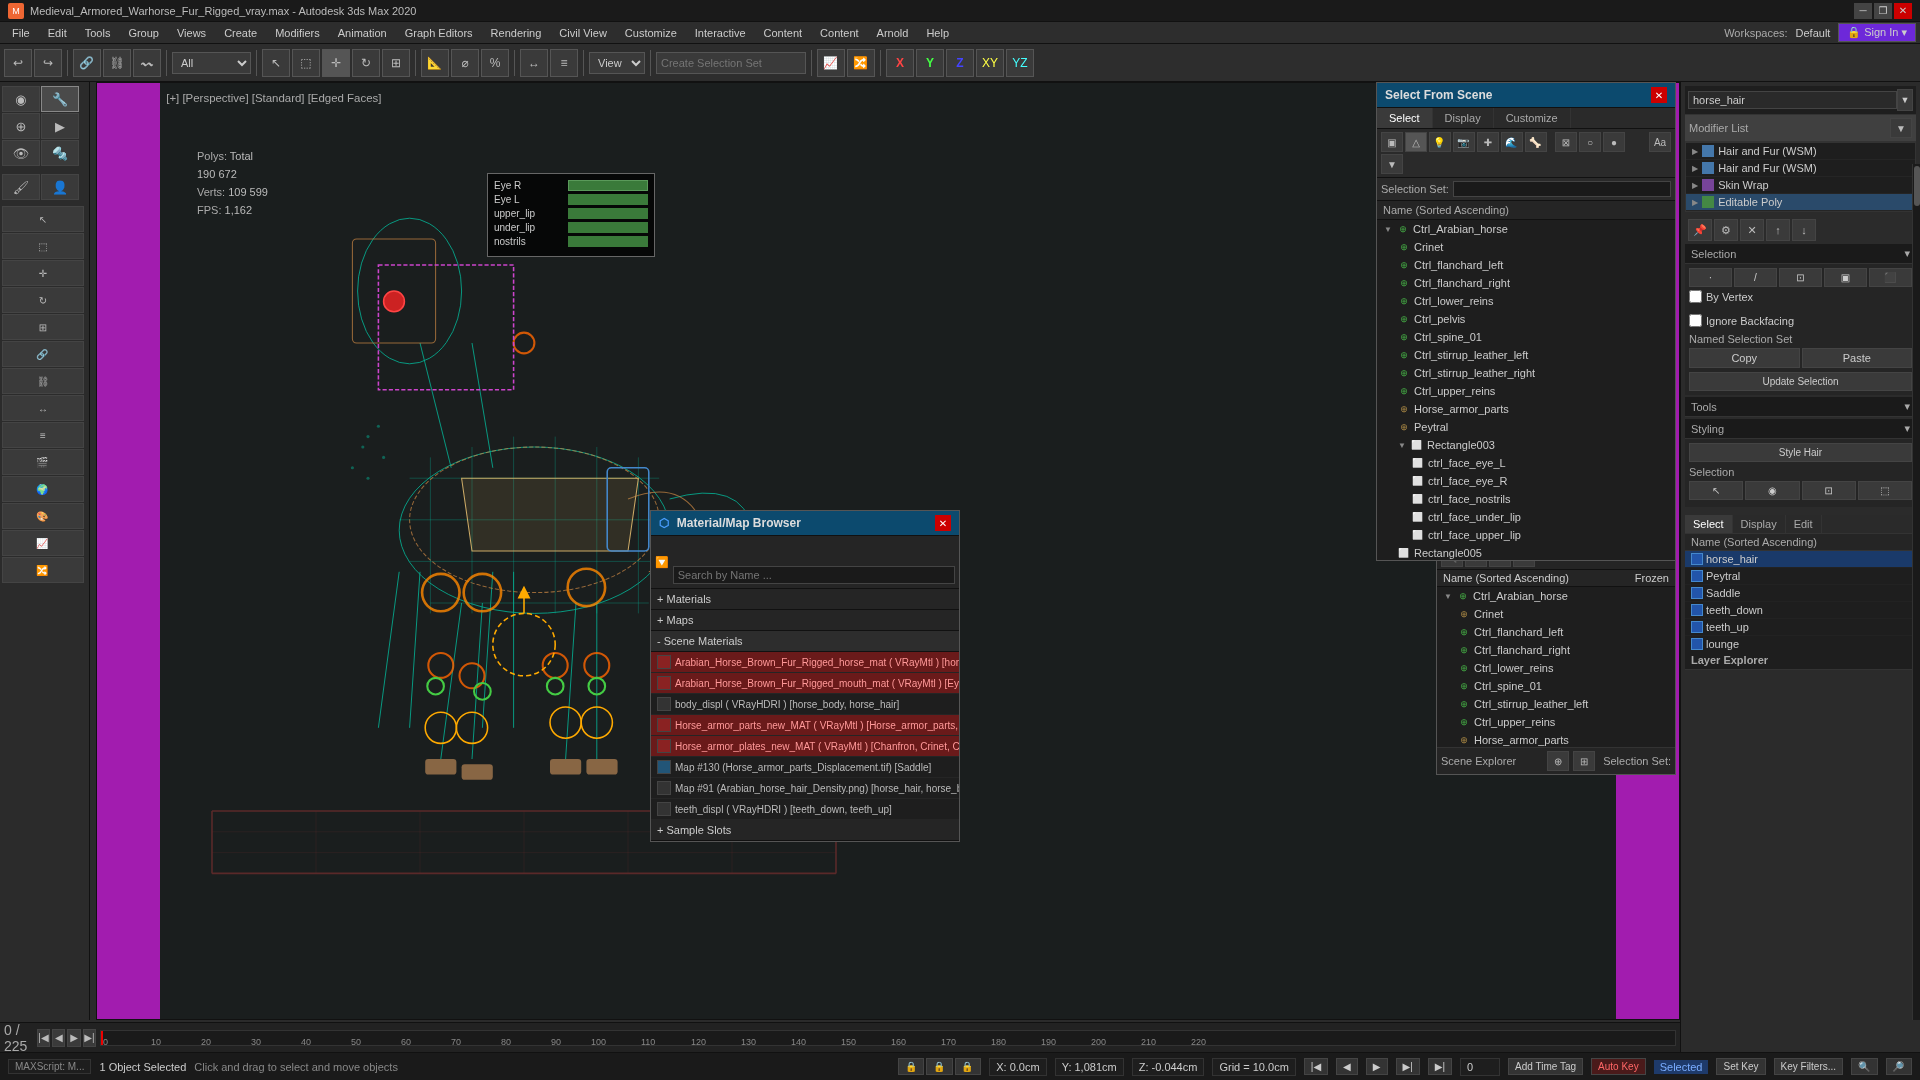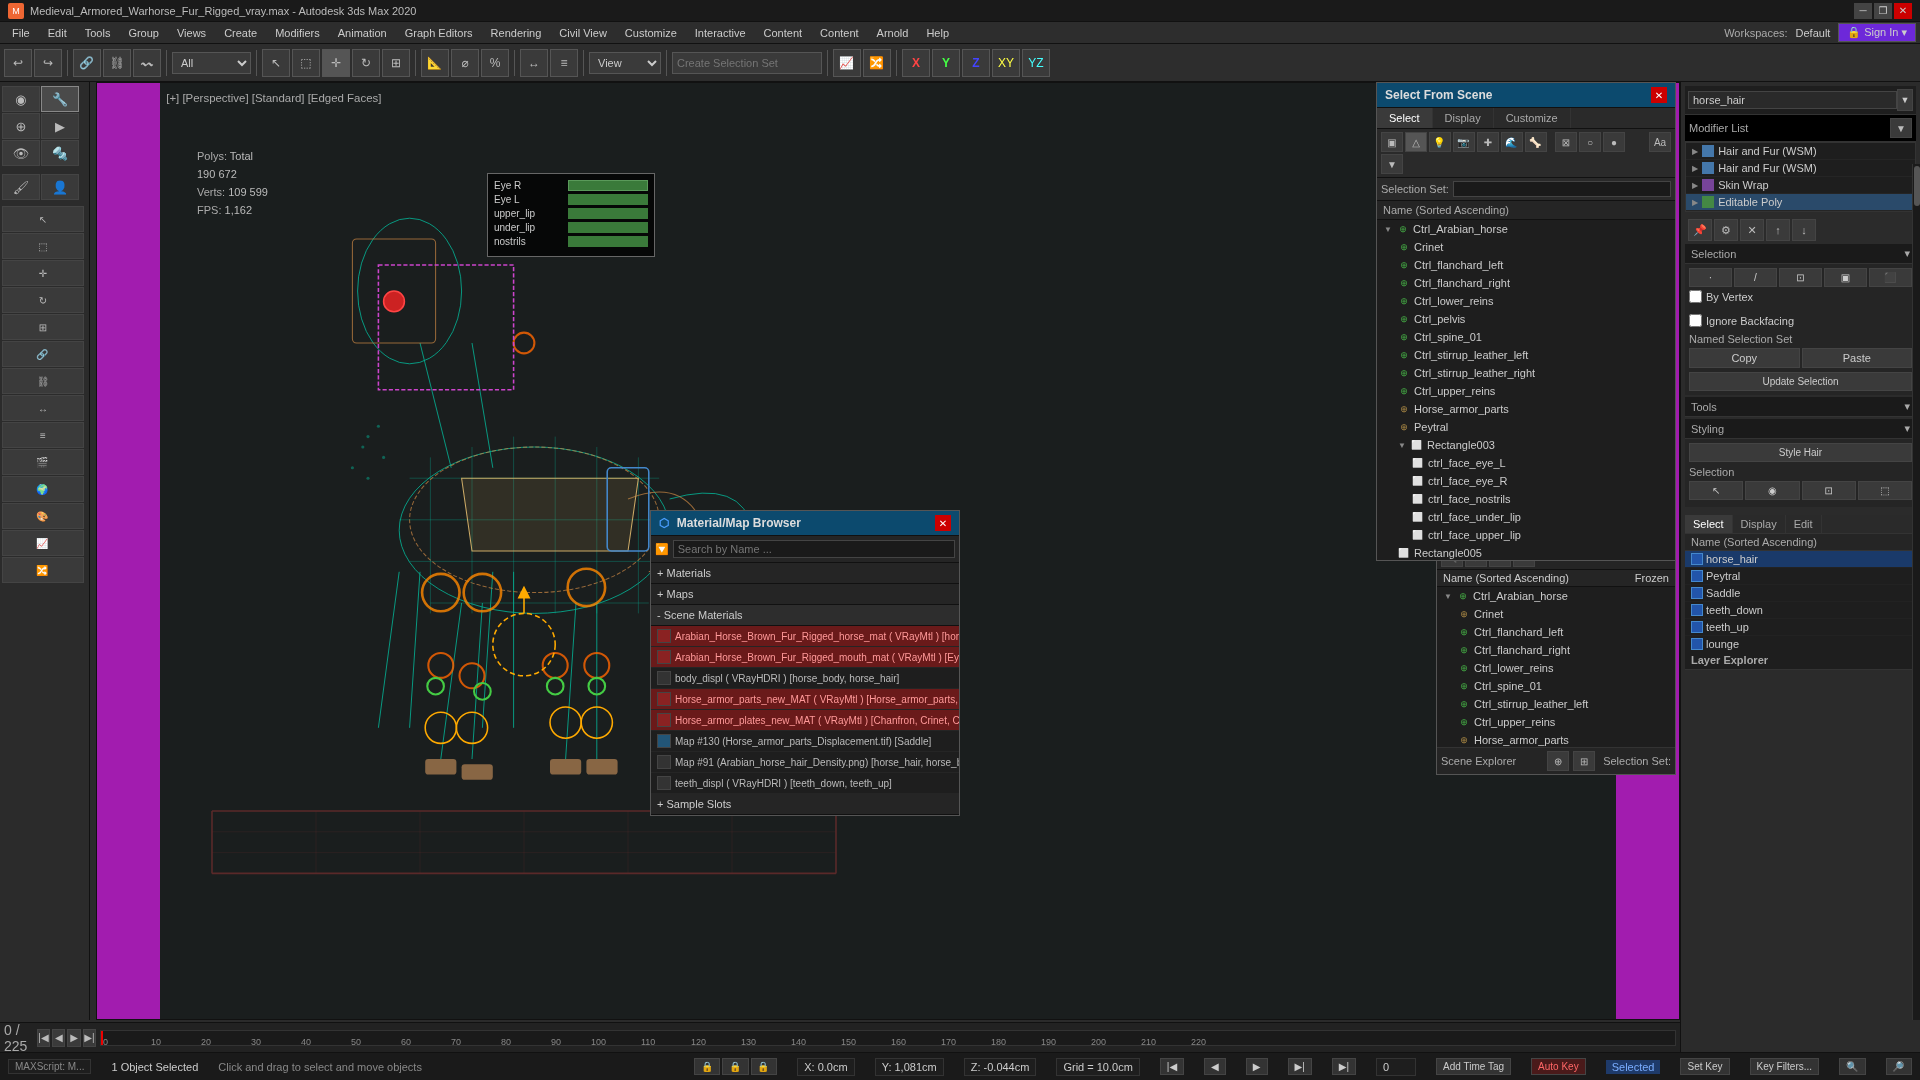"View" select.toolbar-dropdown { width: 72px -> 56px }
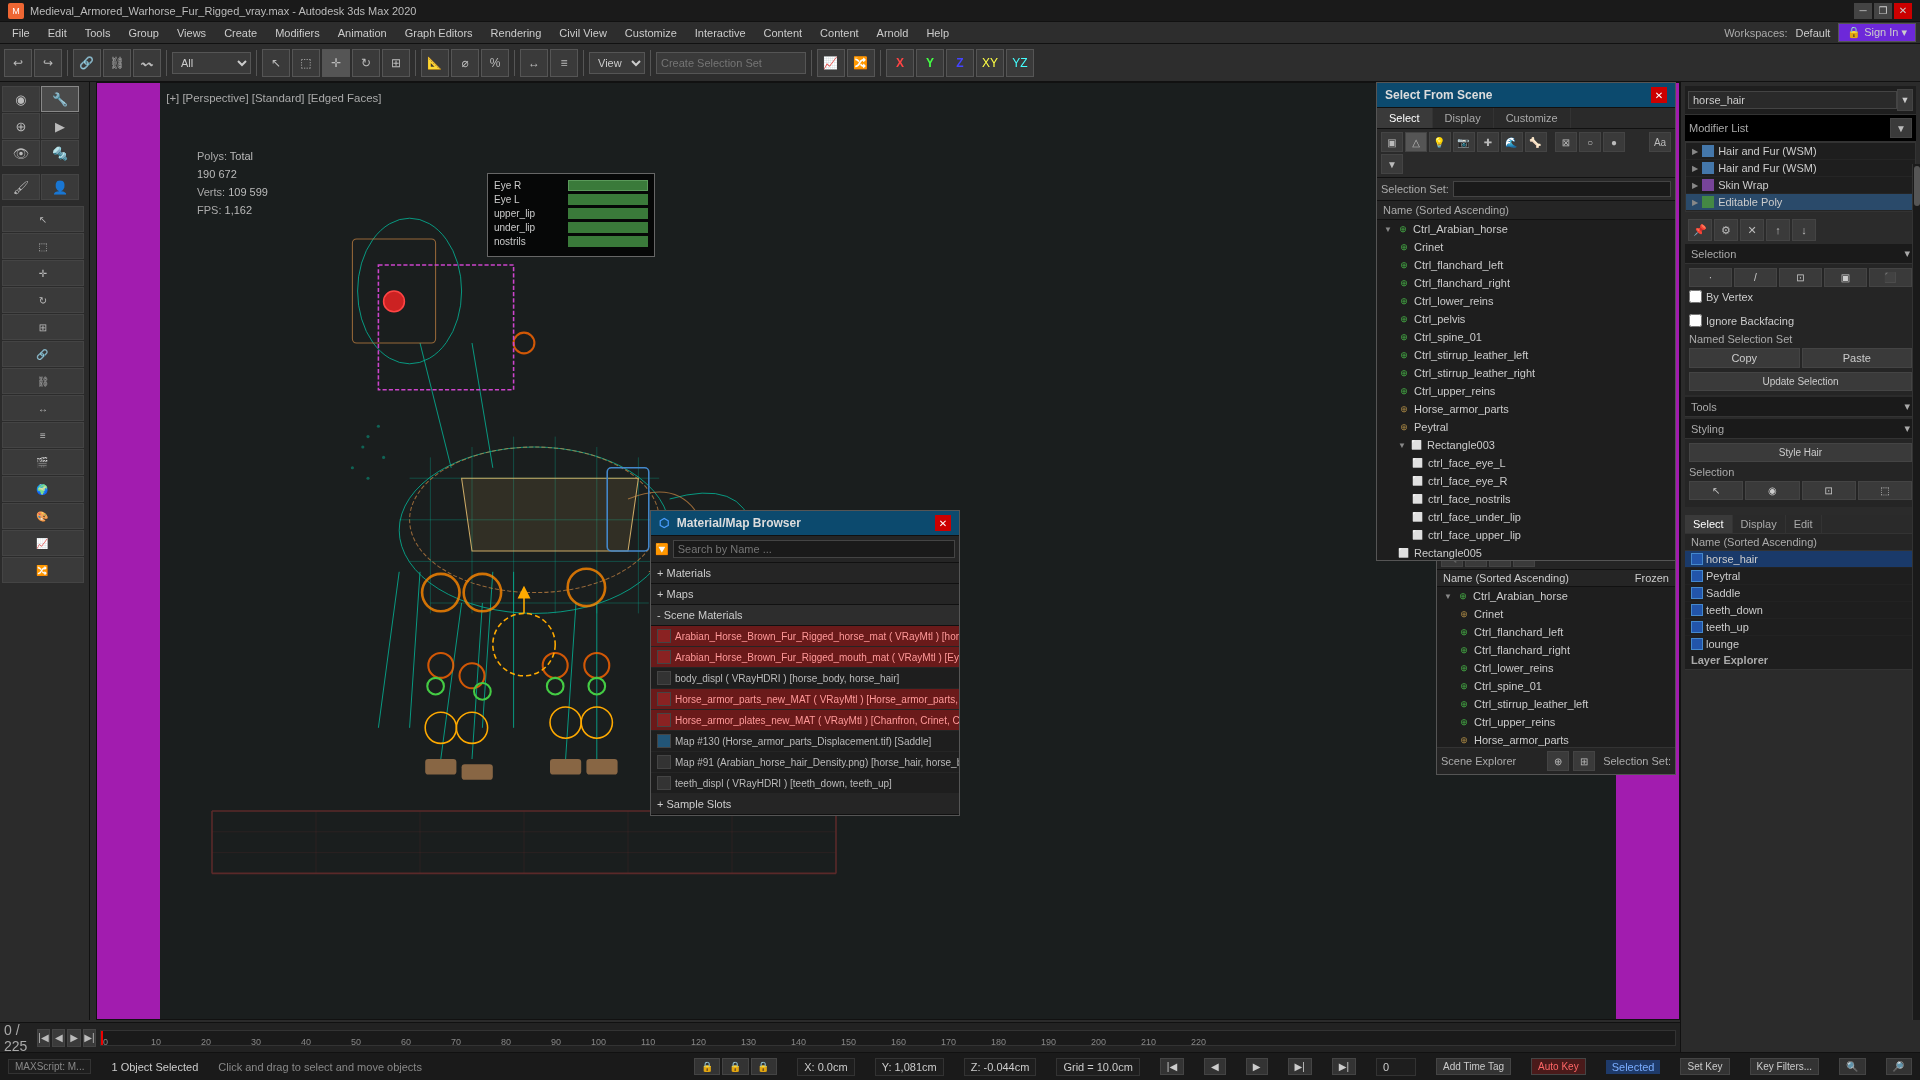"Modifier List" div { background: #000000 -> #404040 }
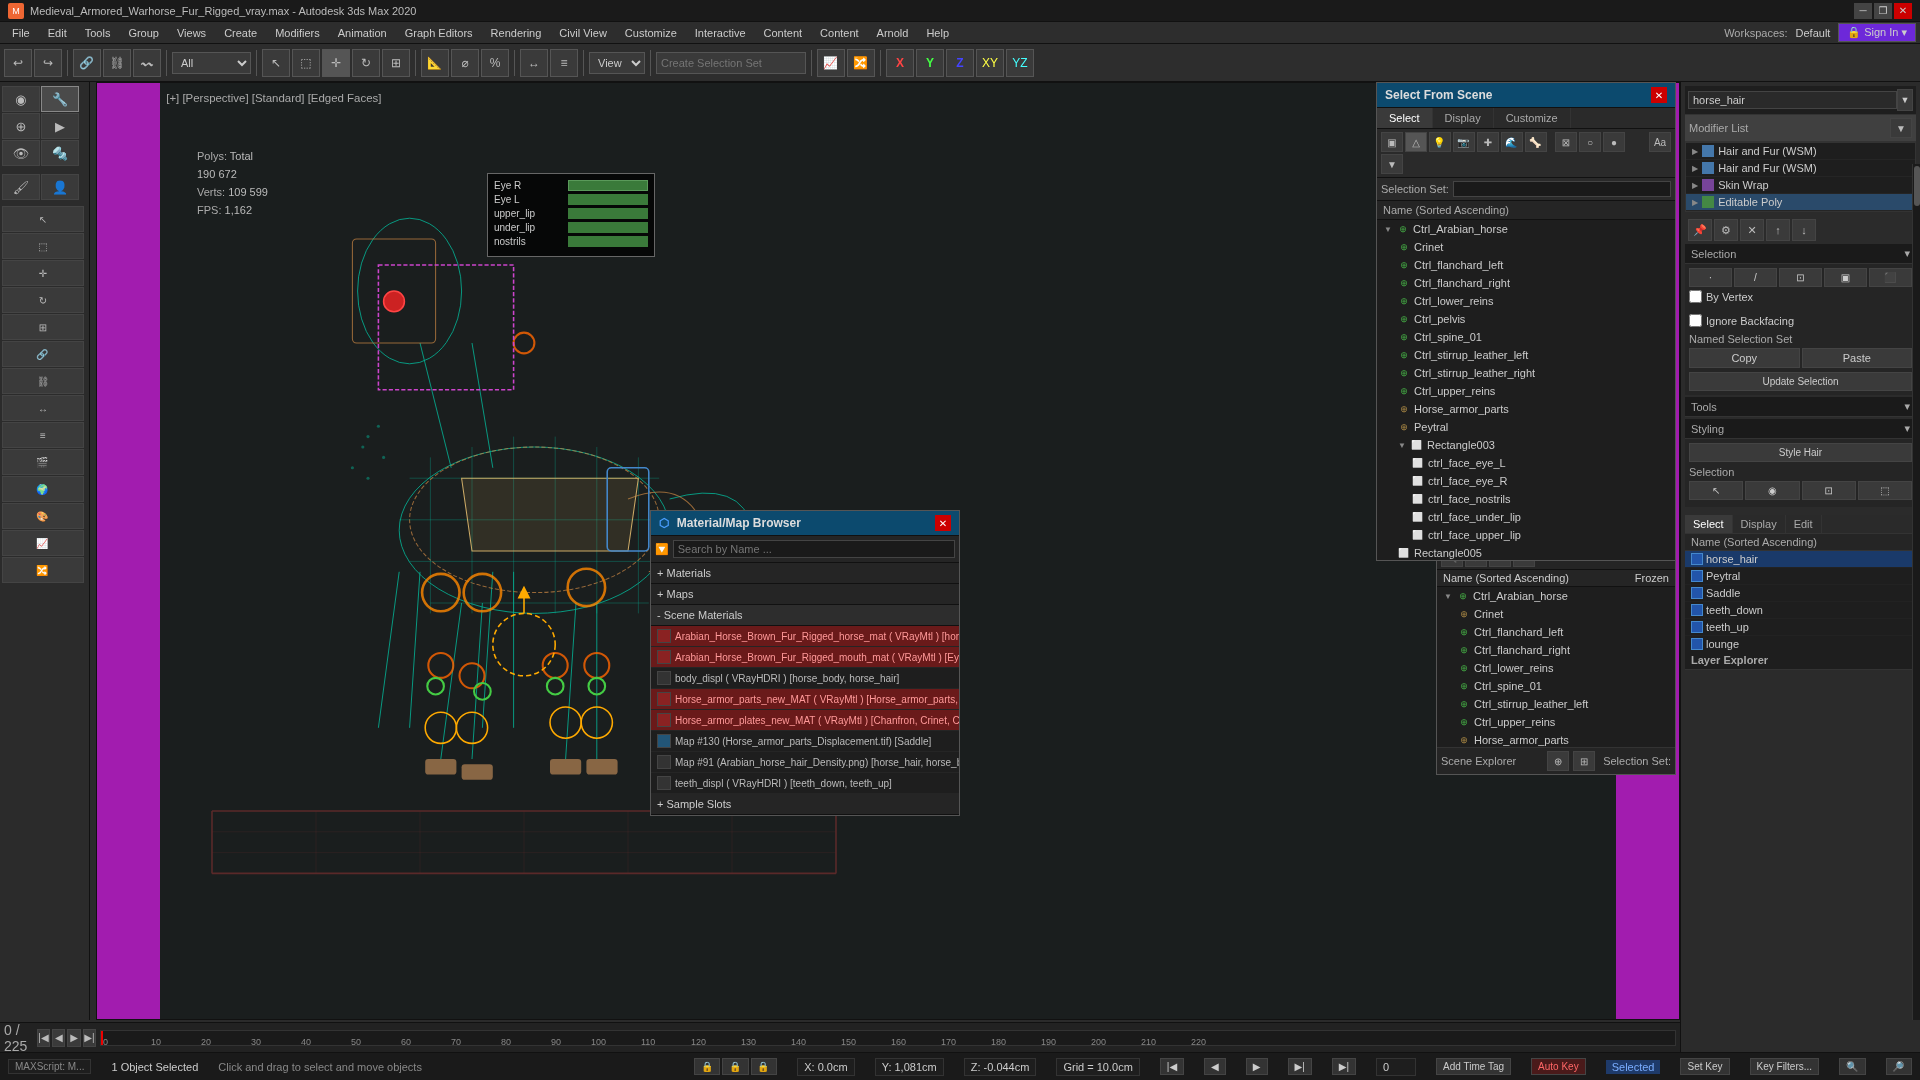"Search by Name ..." .mat-search input { margin-top: none -> 26px }
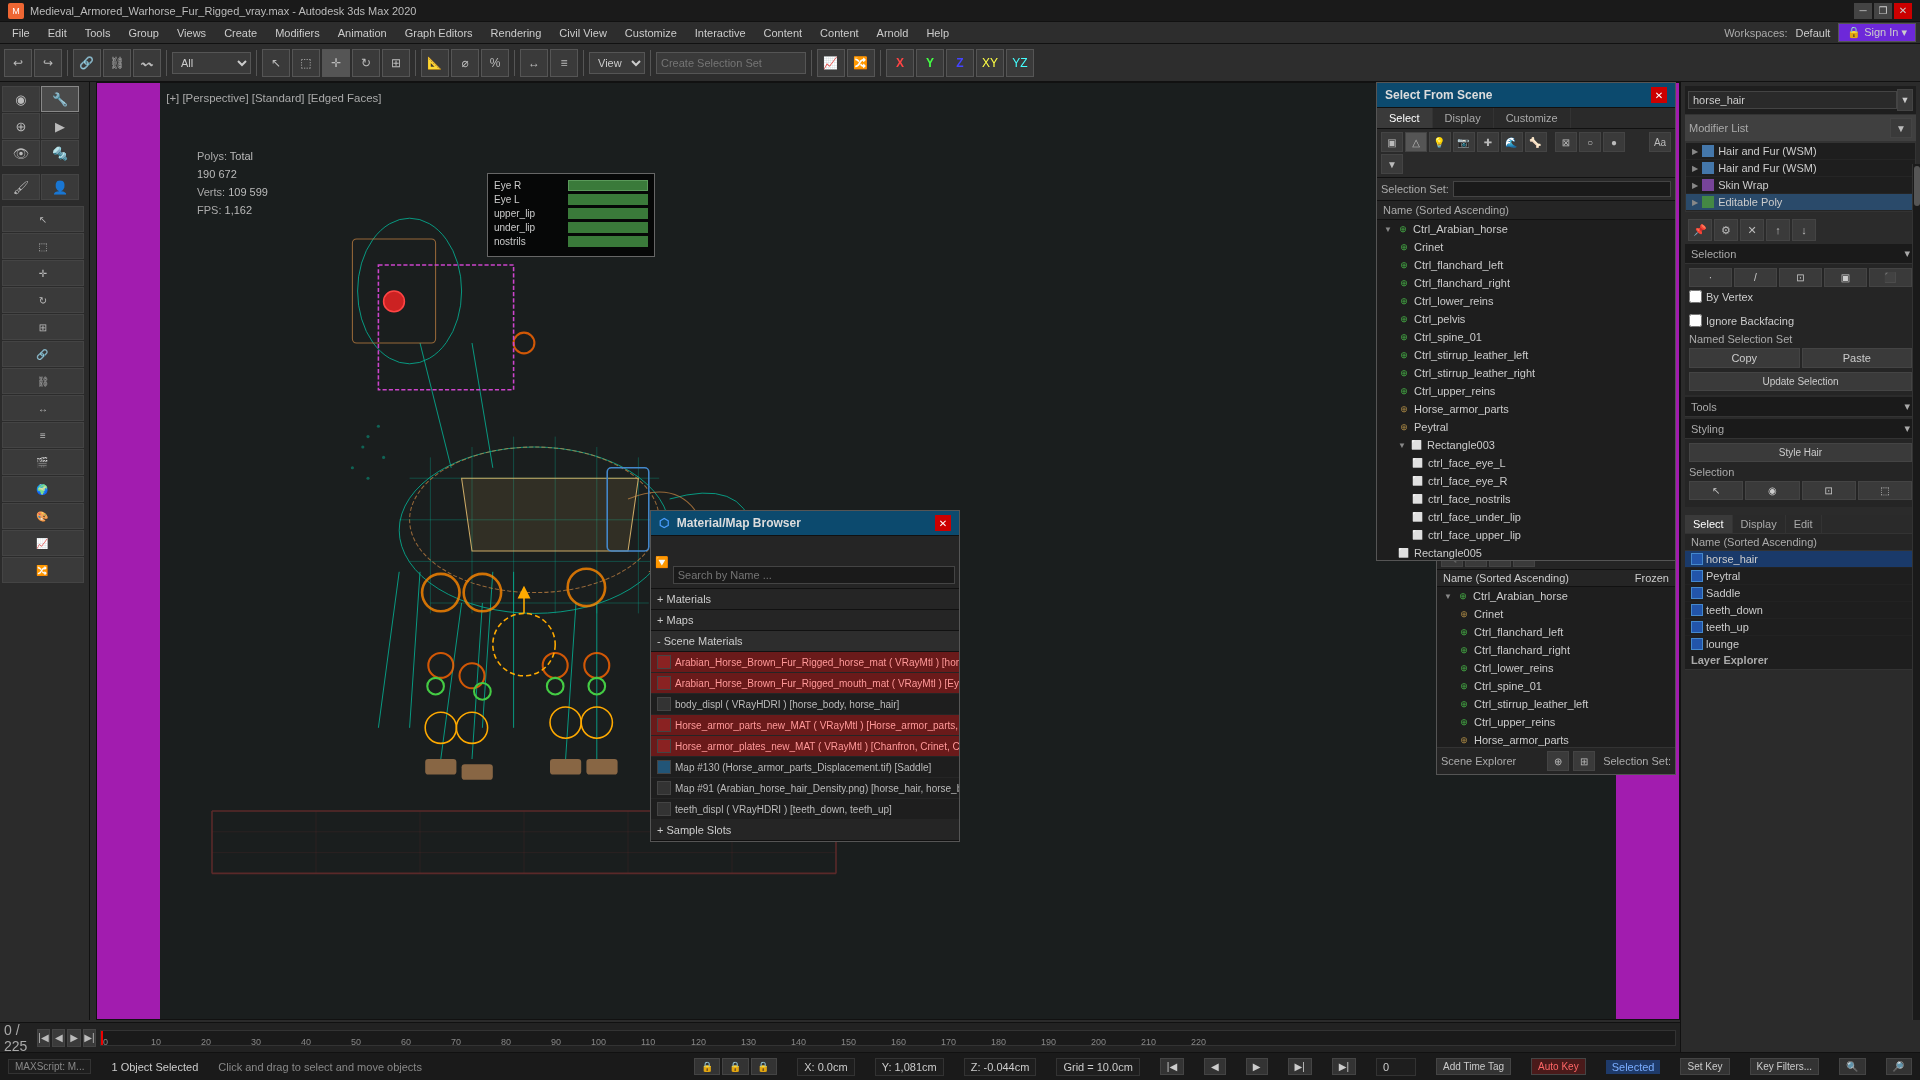"MAXScript: M..." #status-bar { gap: 20px -> 8px }
